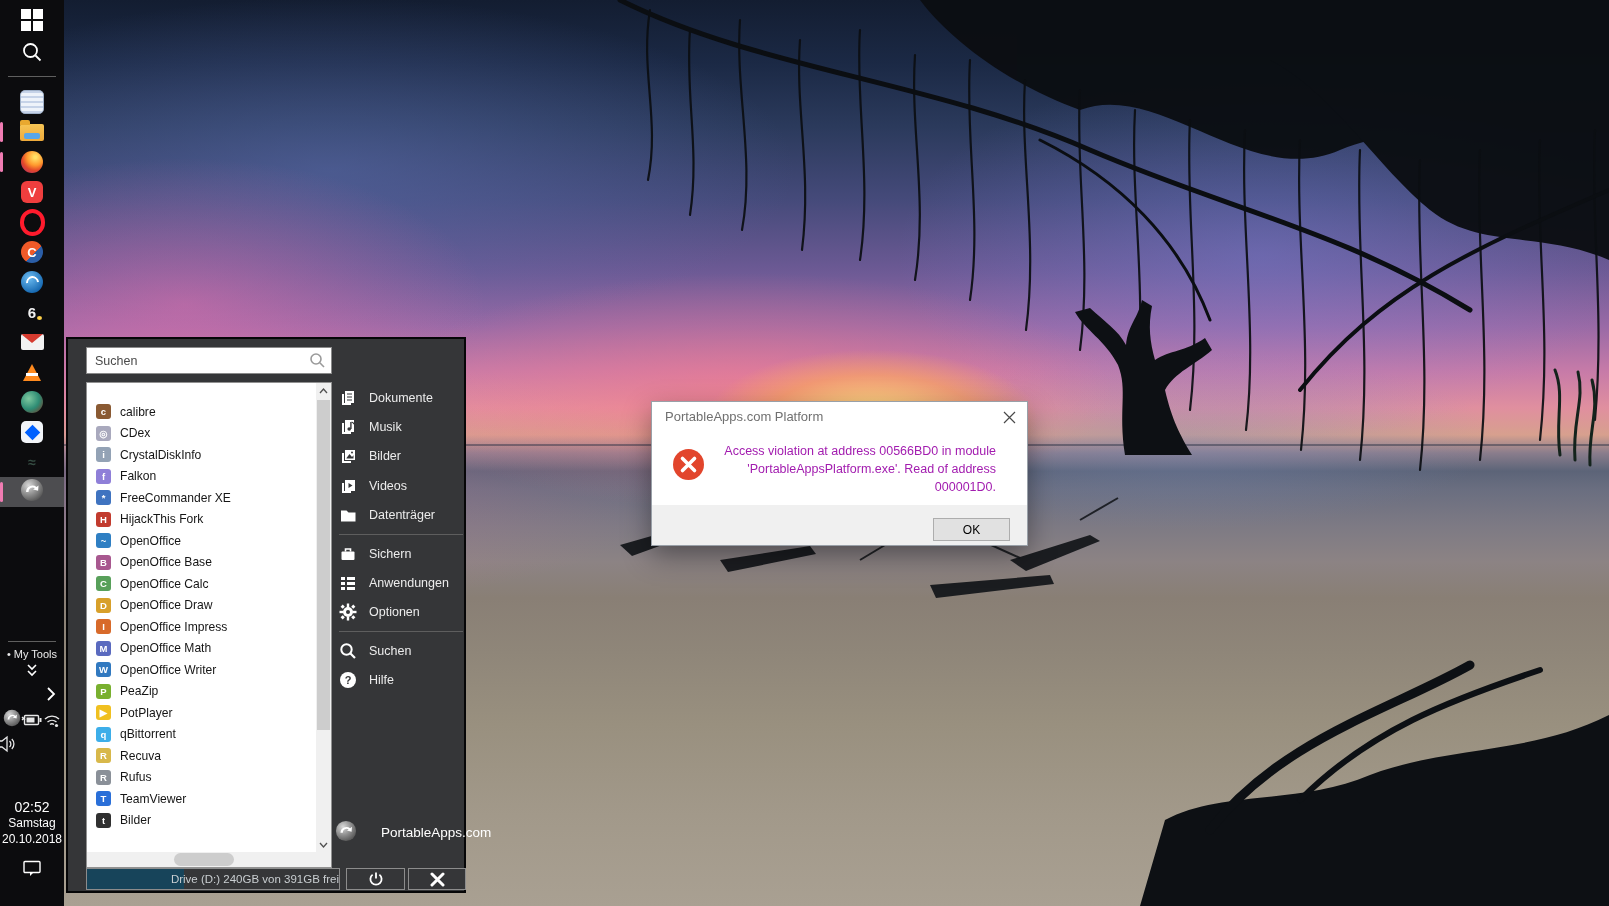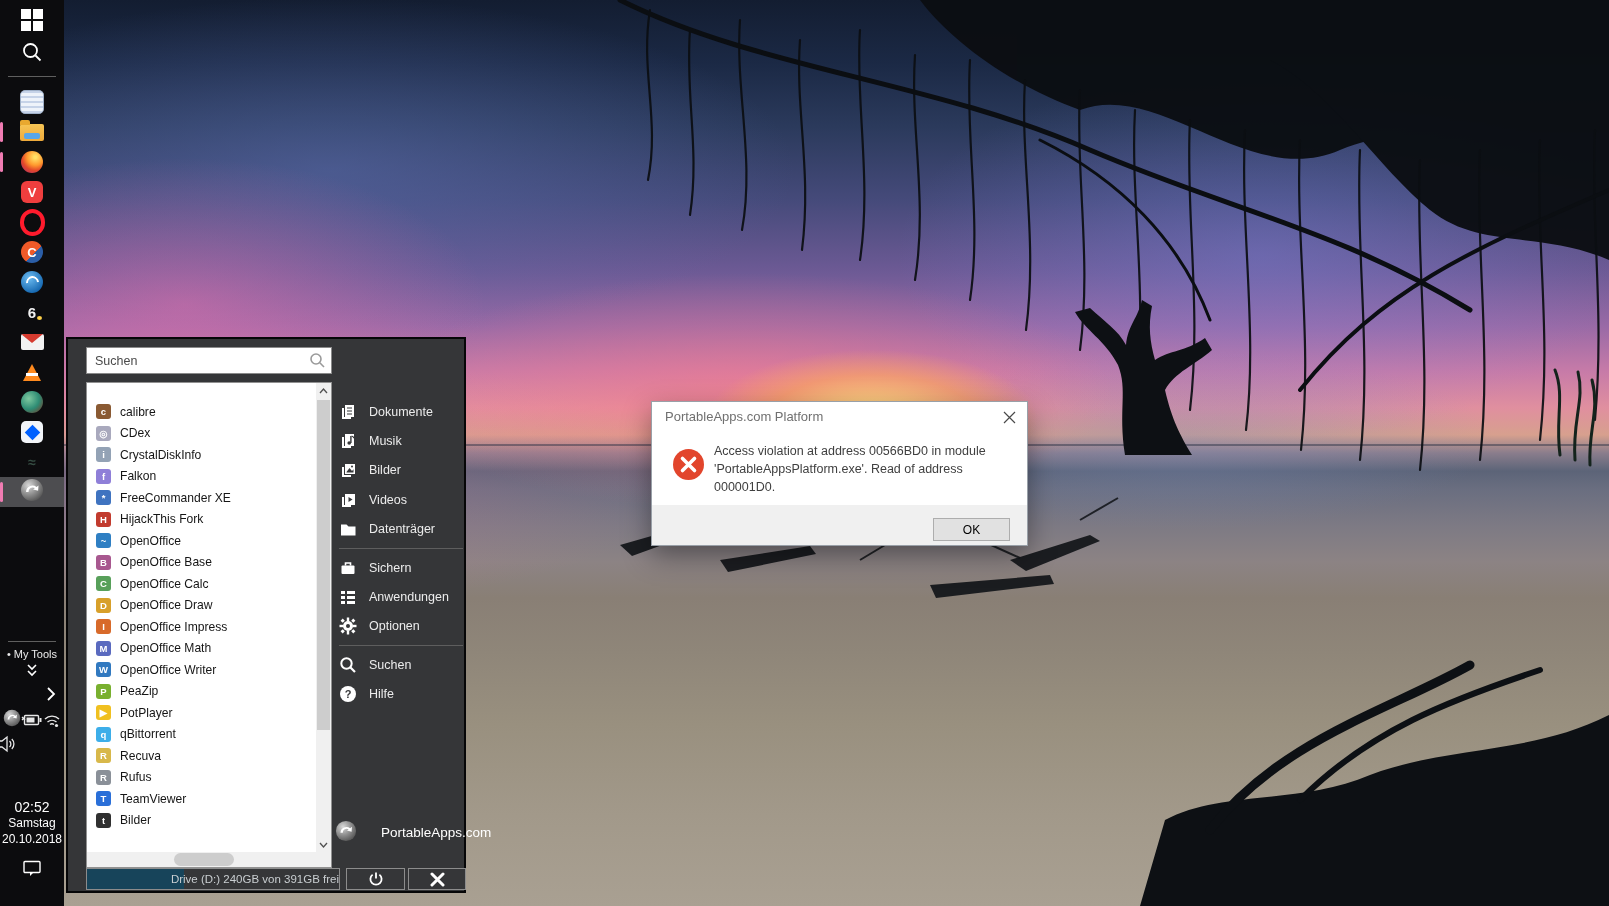"Dokumente" .cats { top: 58px -> 44px }
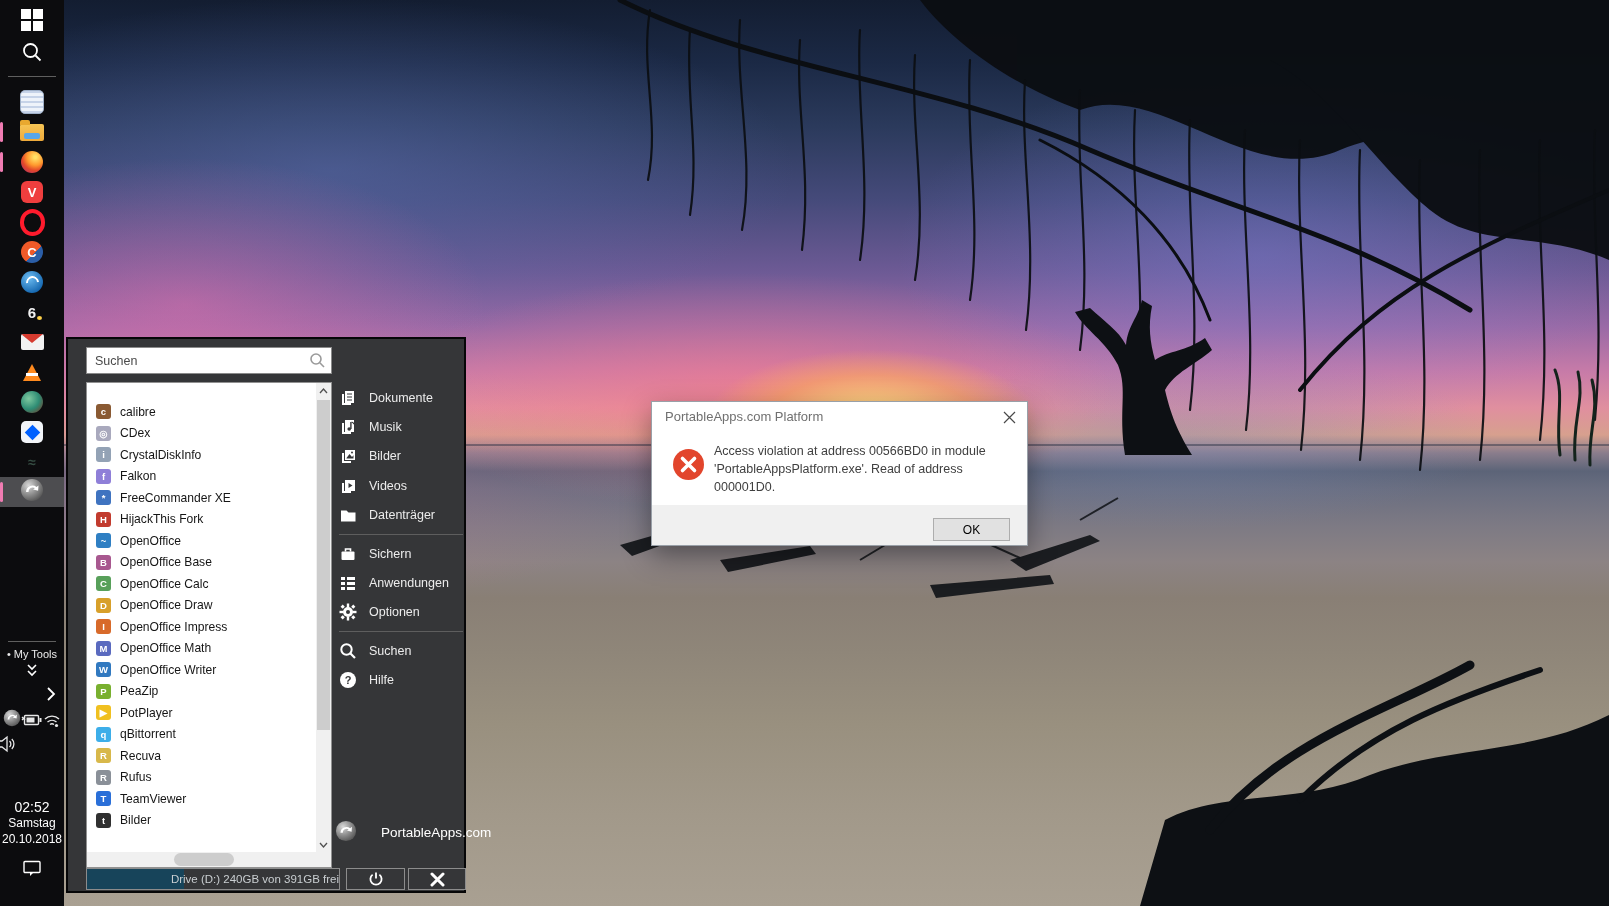"Access violation at address 00566BD0" .dlg-msg { color: #404040 -> #a21caf; text-align: none -> right }
